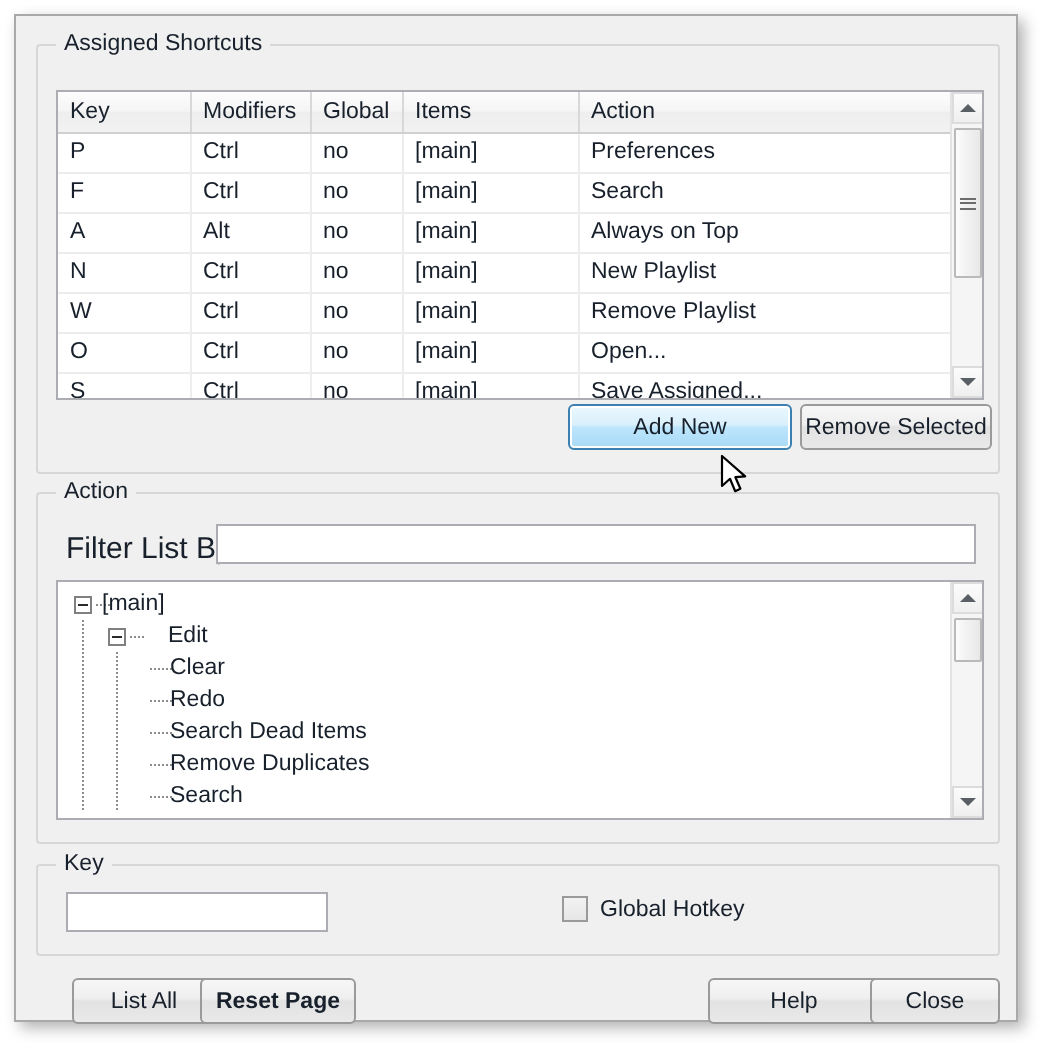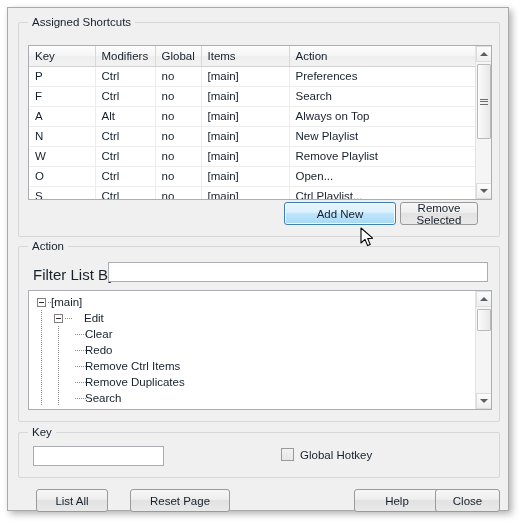"Ctrl Playlist..." td.col-act { text: Ctrl Playlist -> Save Assigned }
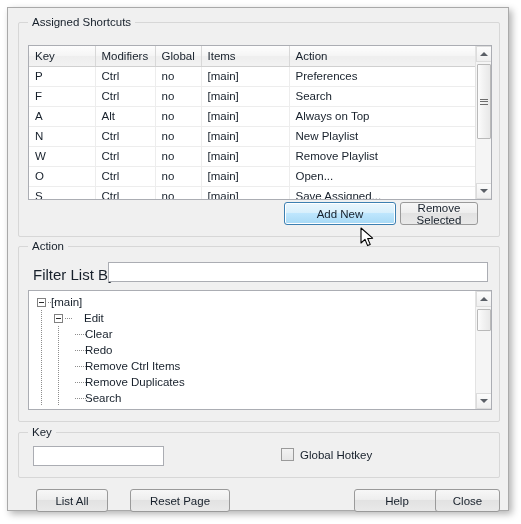"Remove Selected" #btn-remove-selected { width: 78px -> 96px }
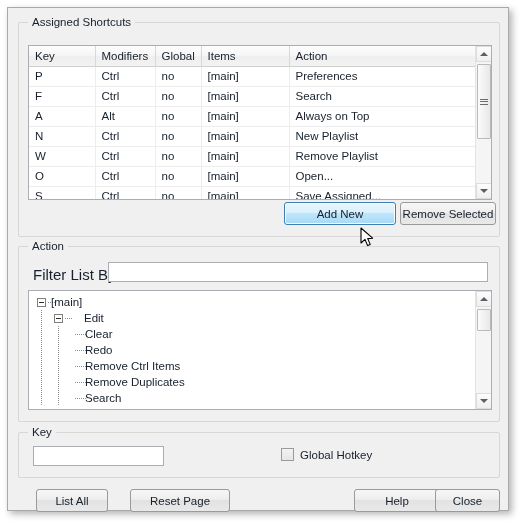"Remove Ctrl Items" span.tlabel { text: Remove Ctrl -> Search Dead }
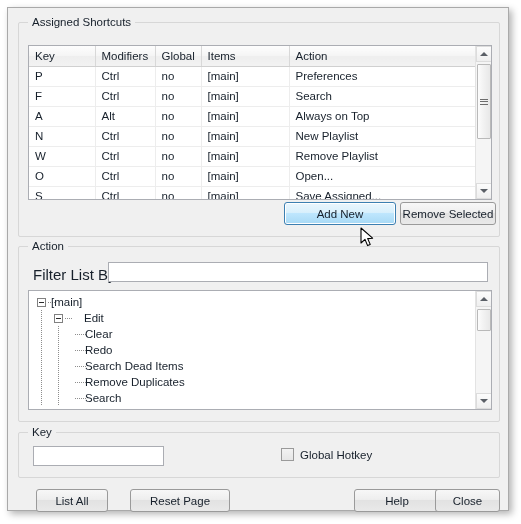"Reset Page" #btn-reset-page { font-weight: none -> bold; left: 122px -> 92px; width: 100px -> 78px }
